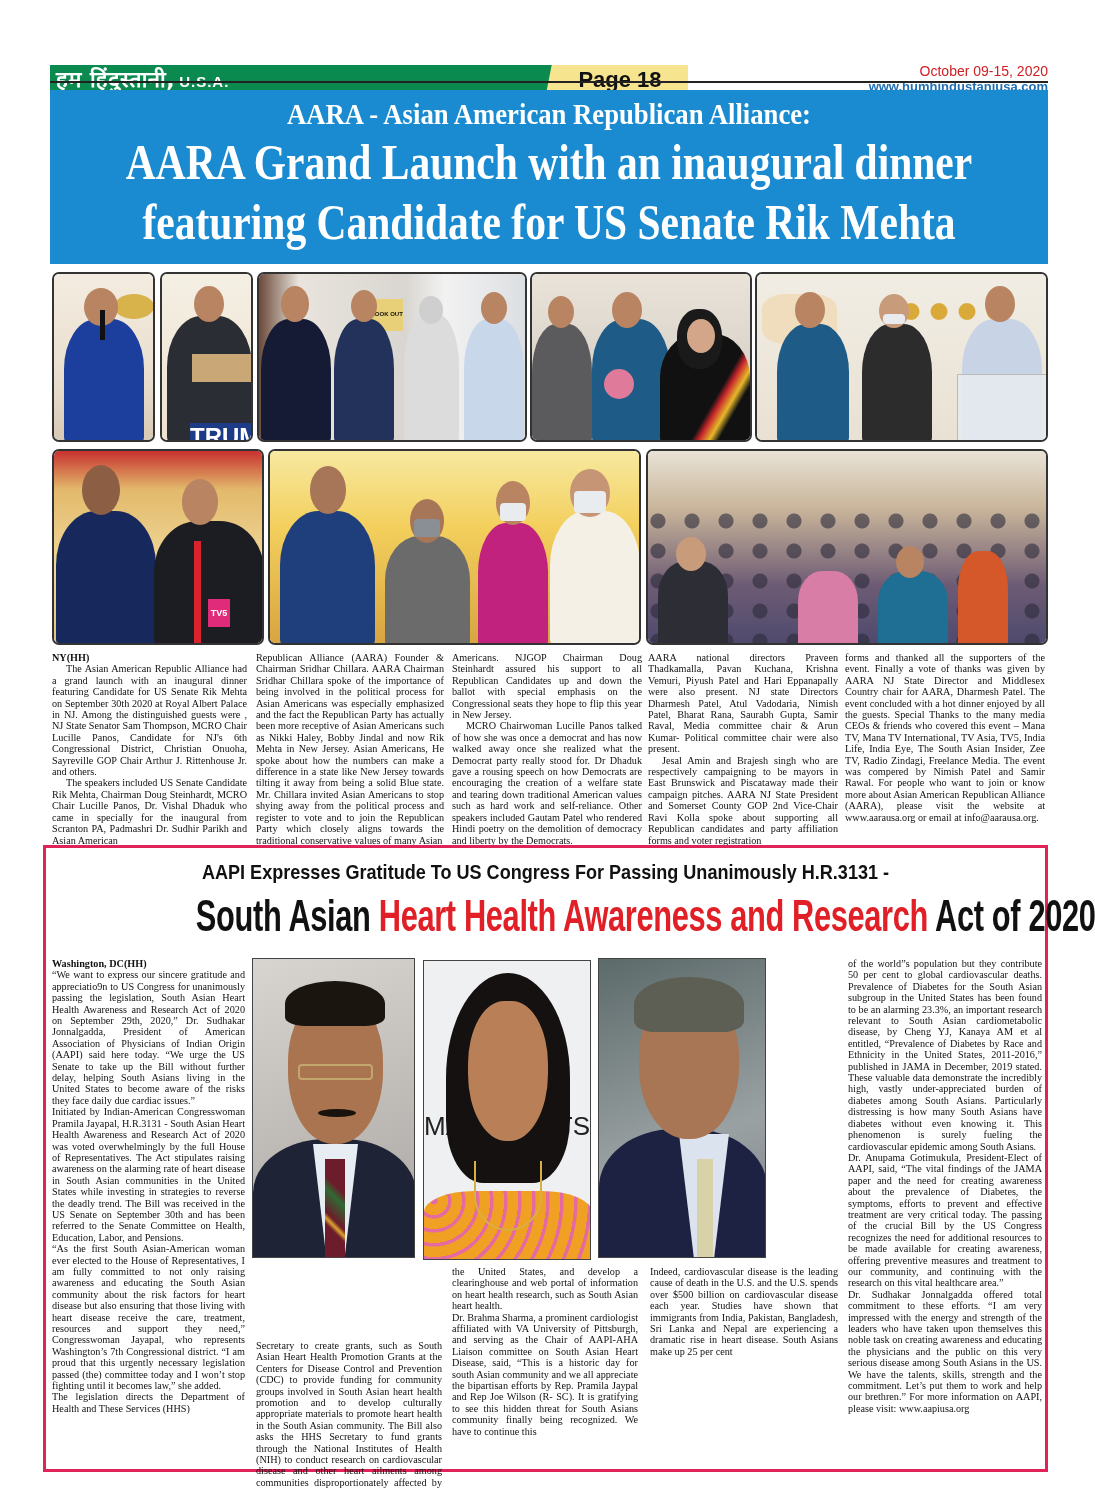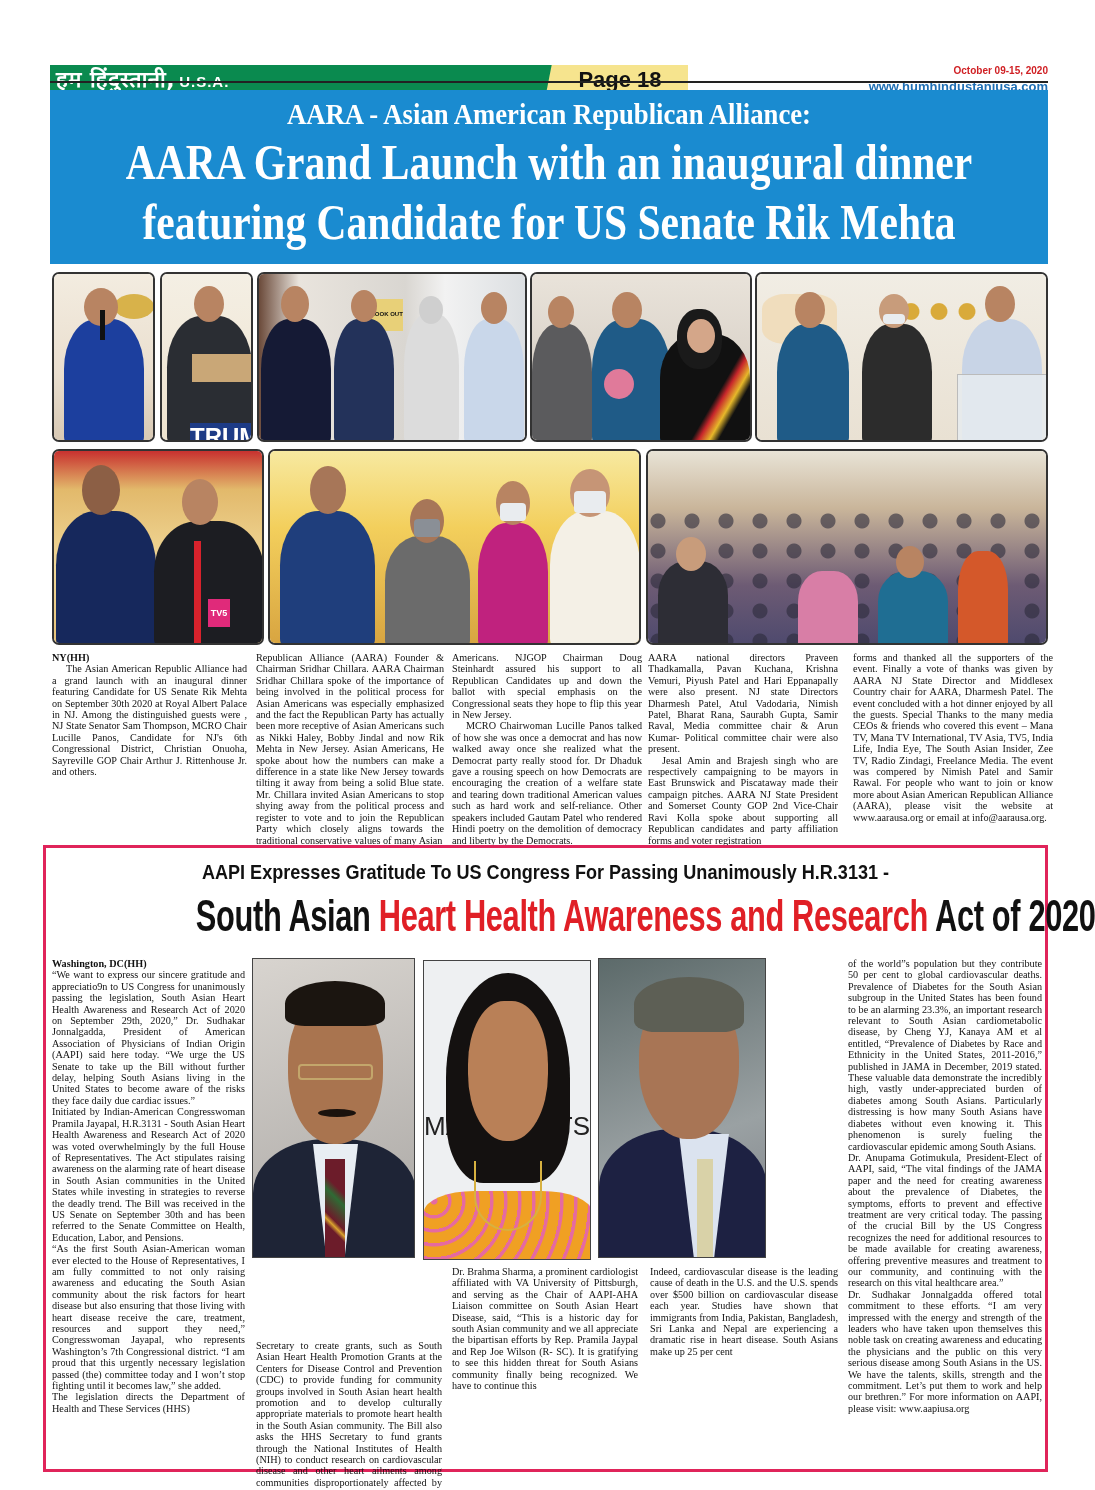"October 09-15, 2020" .mast-date { font-size: 10px -> 14px; font-weight: bold -> none }
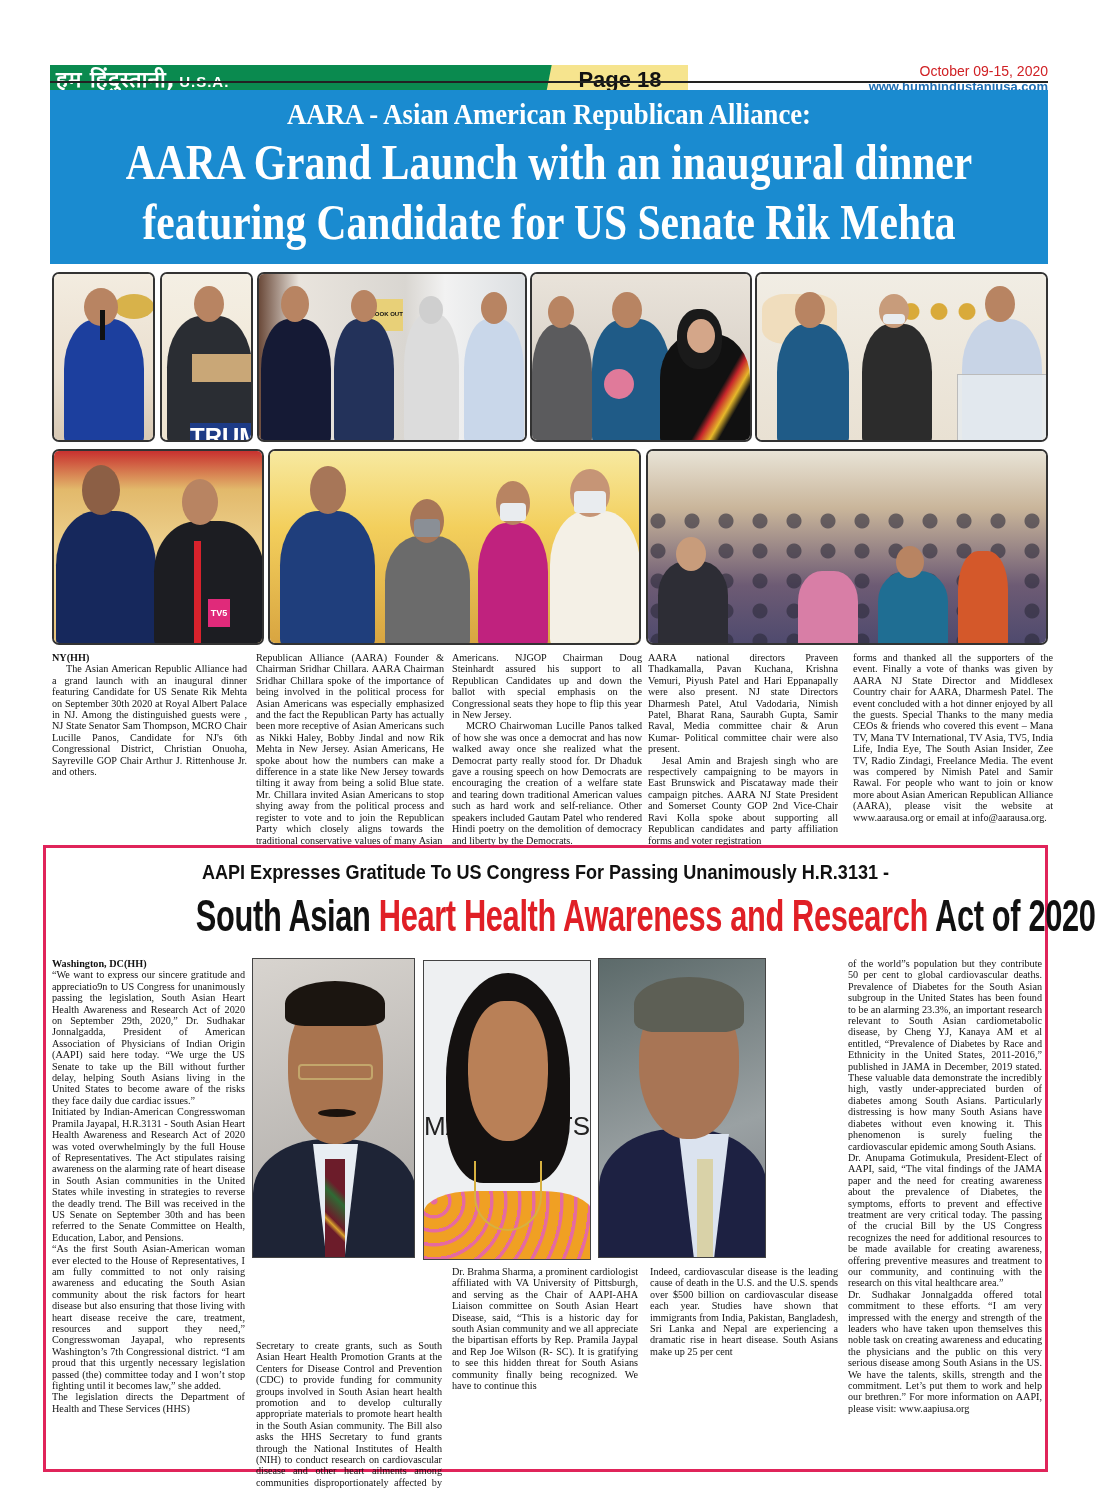"forms and thanked all the" div.col { margin-left: 8px -> none }
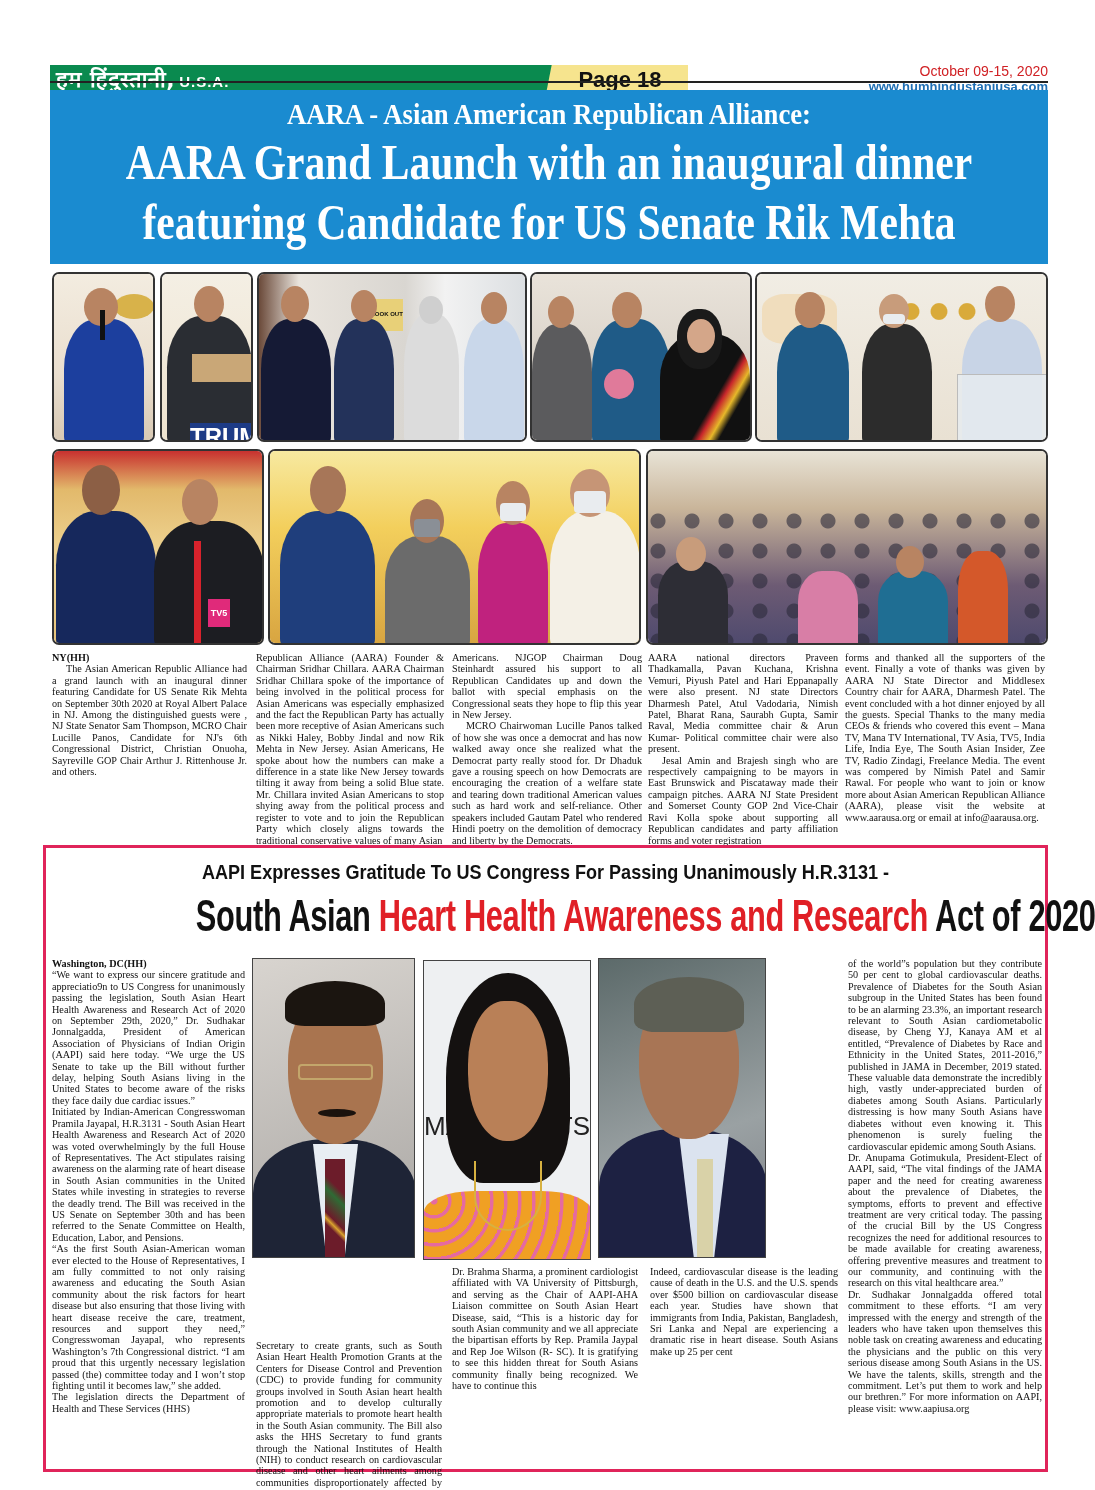"The speakers included US Senate" p { html: none -> <p>The speakers included US Senate Candidate Rik Mehta, Chairman Doug Steinhardt, MCRO Chair Lucille Panos, Dr. Vishal Dhaduk who came in specially for the inaugural from Scranton PA, Padmashri Dr. Sudhir Parikh and Asian American</p> }
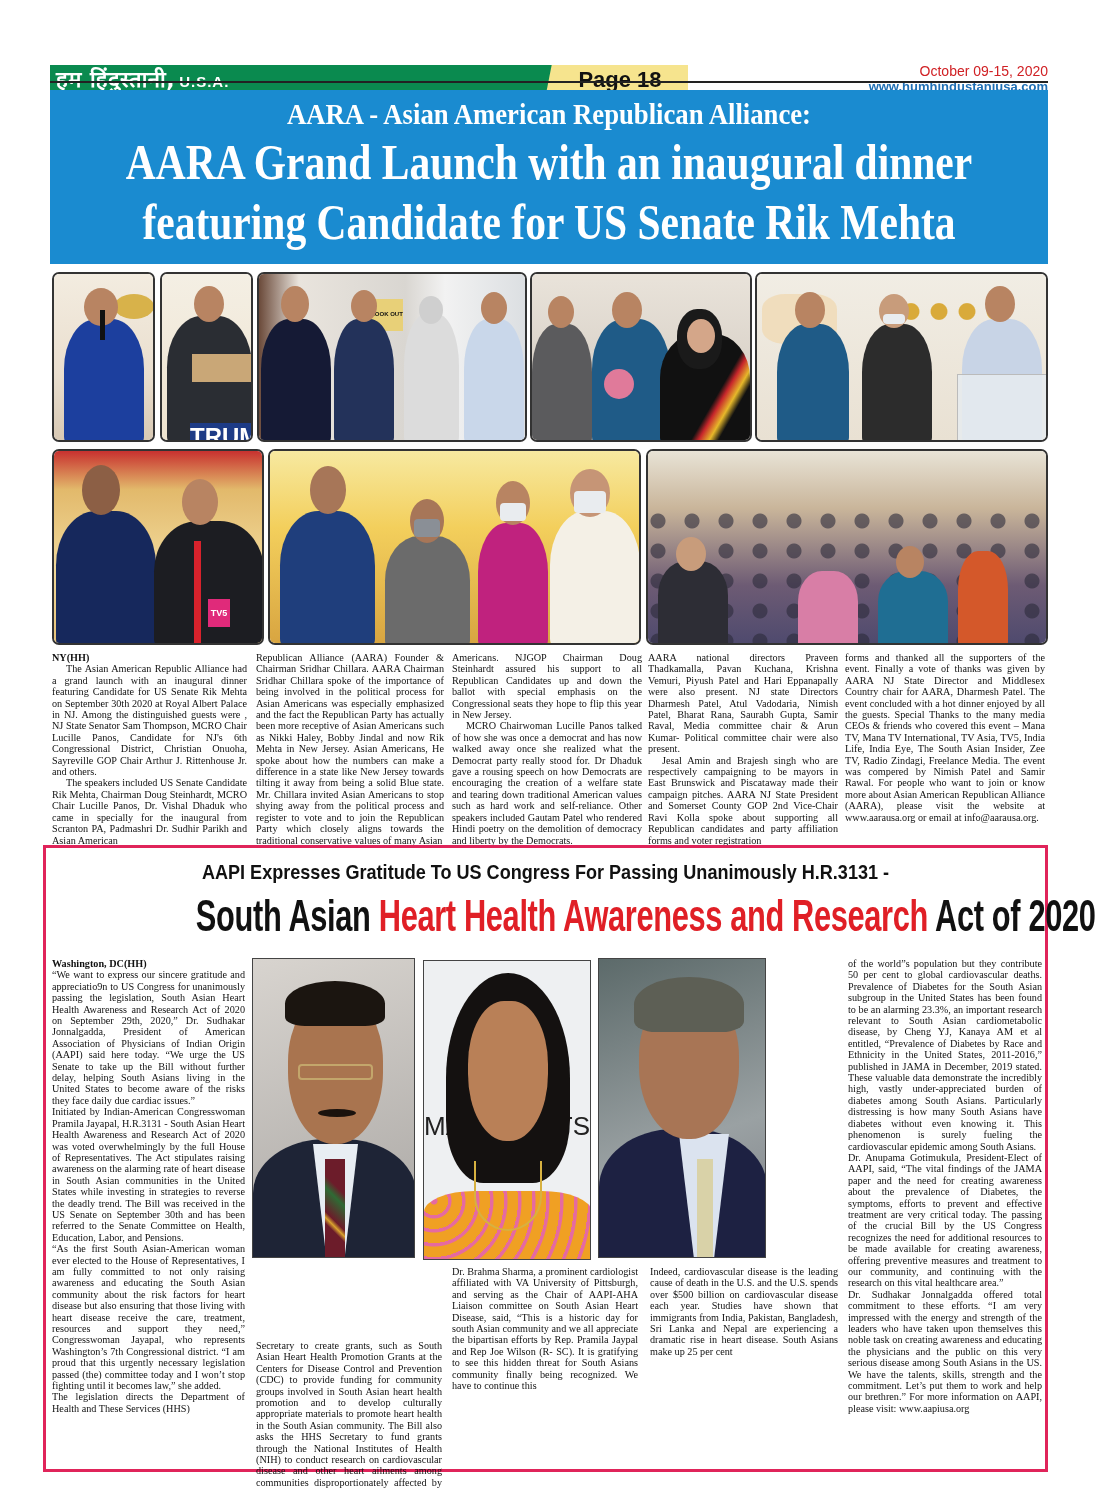"the United States, and develop" p.noindent { html: none -> <p>the United States, and develop a clearinghouse and web portal of information on heart health research, such as South Asian heart health.</p> }
